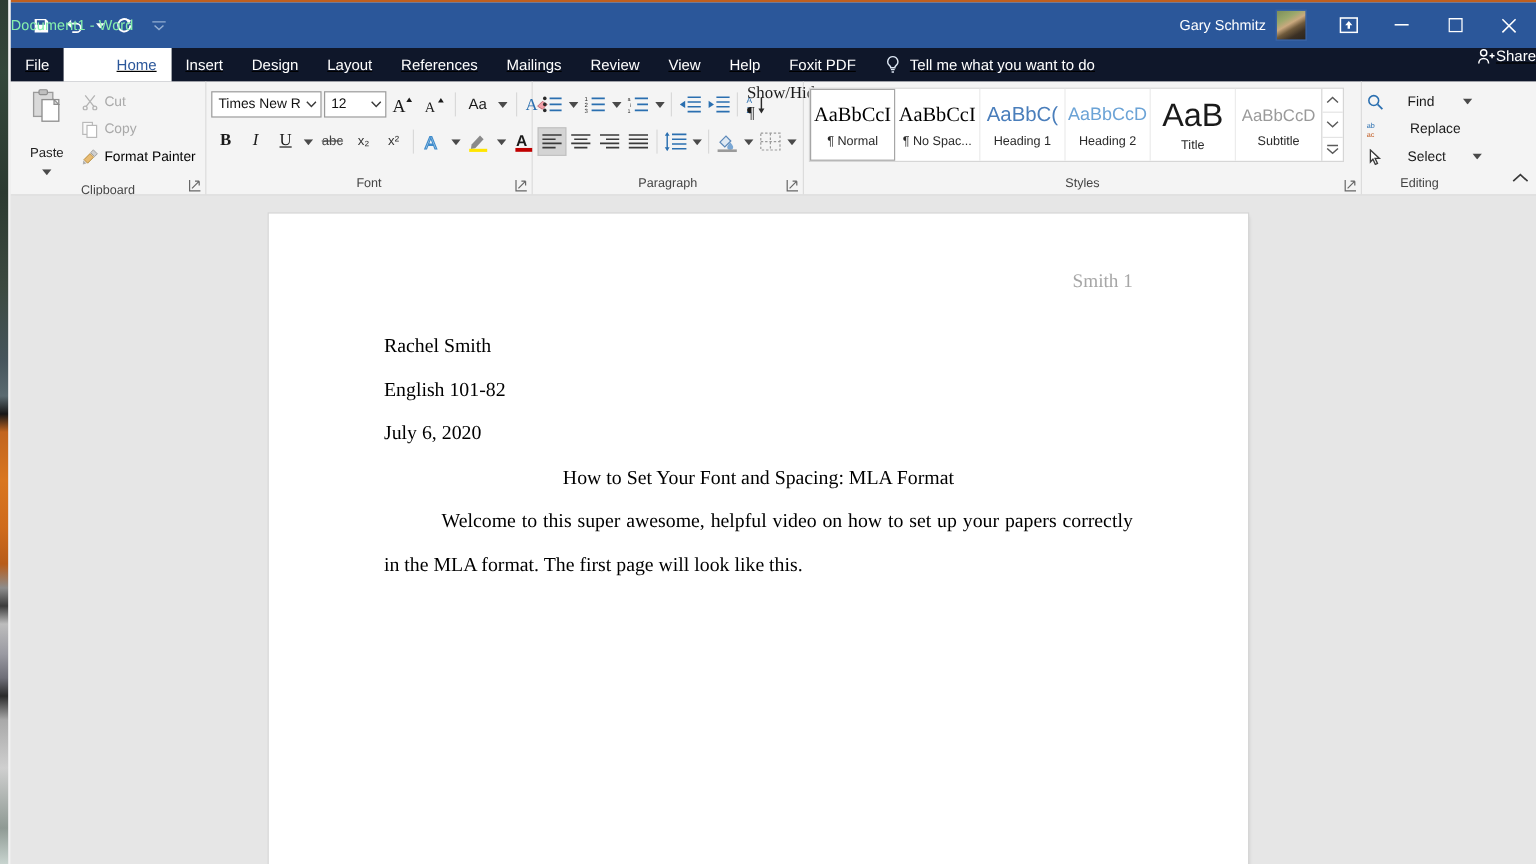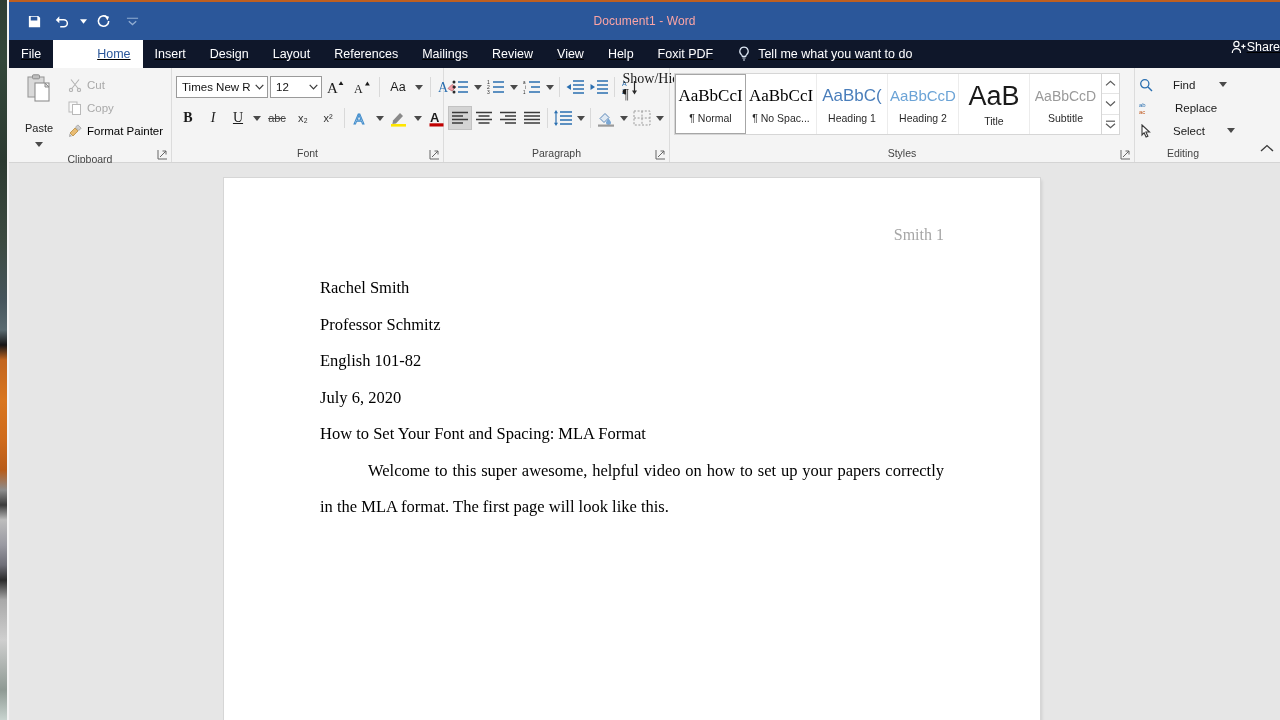"Document1 - Word" #doc-title { color: #fca5a5 -> #86efac; text-align: center -> left }
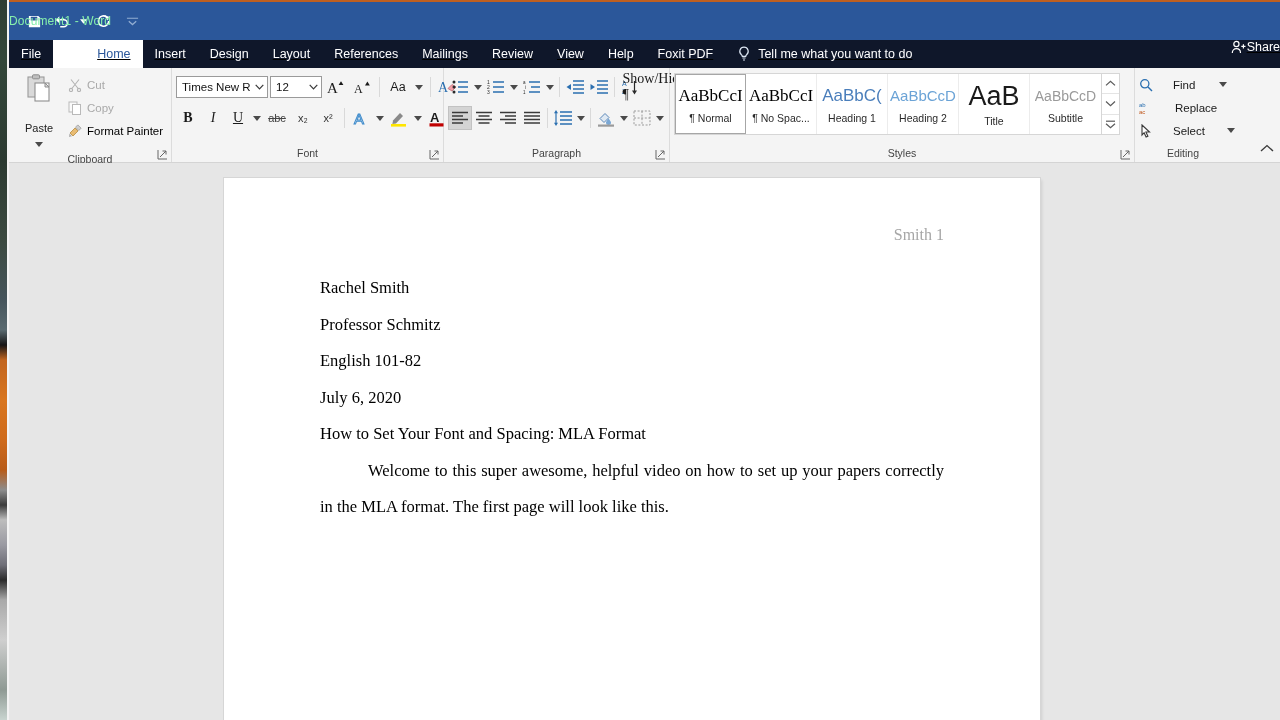"Gary Schmitz" div { html: none -> <div> <span>Gary Schmitz</span> <div></div> <div> <svg> <rect></rect> <path></path> </svg> </div> <div> <svg> <rect></rect> </svg> </div> <div> <svg> <rect></rect> </svg> </div> <div> <svg> <path></path> </svg> </div> </div> }
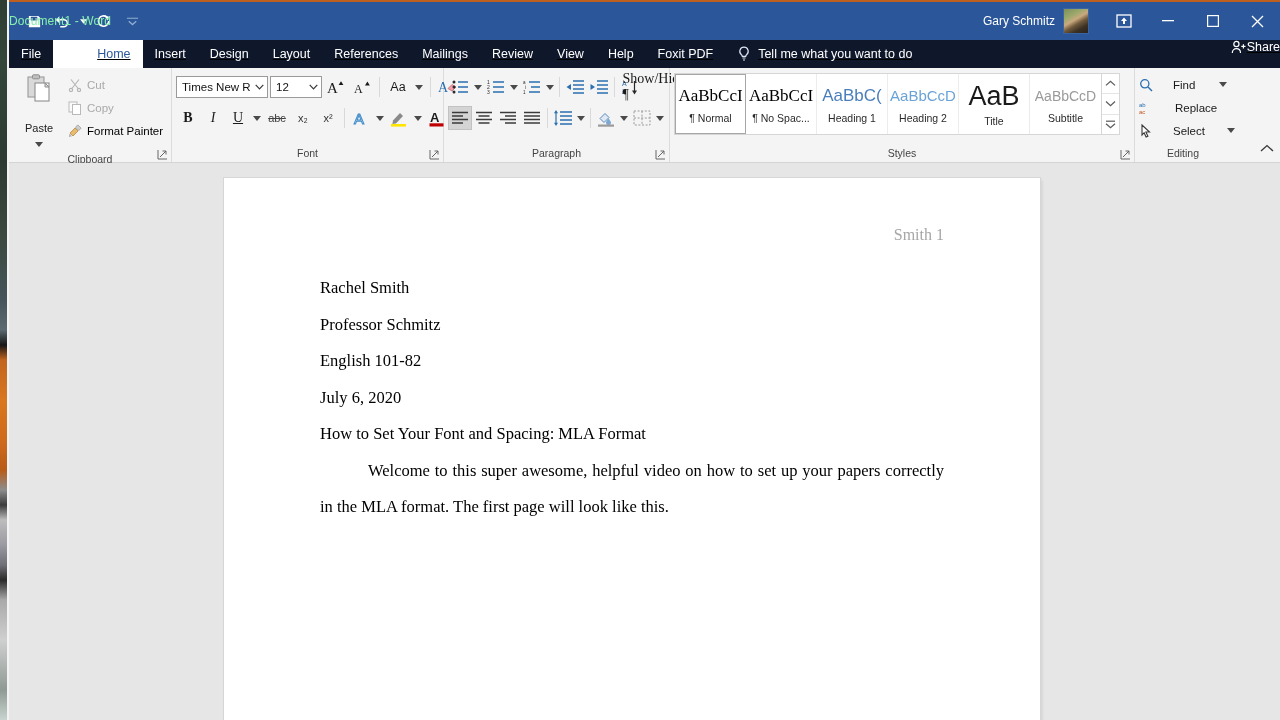"Professor Schmitz" div.ln { html: <div>Professor Schmitz</div> -> none }
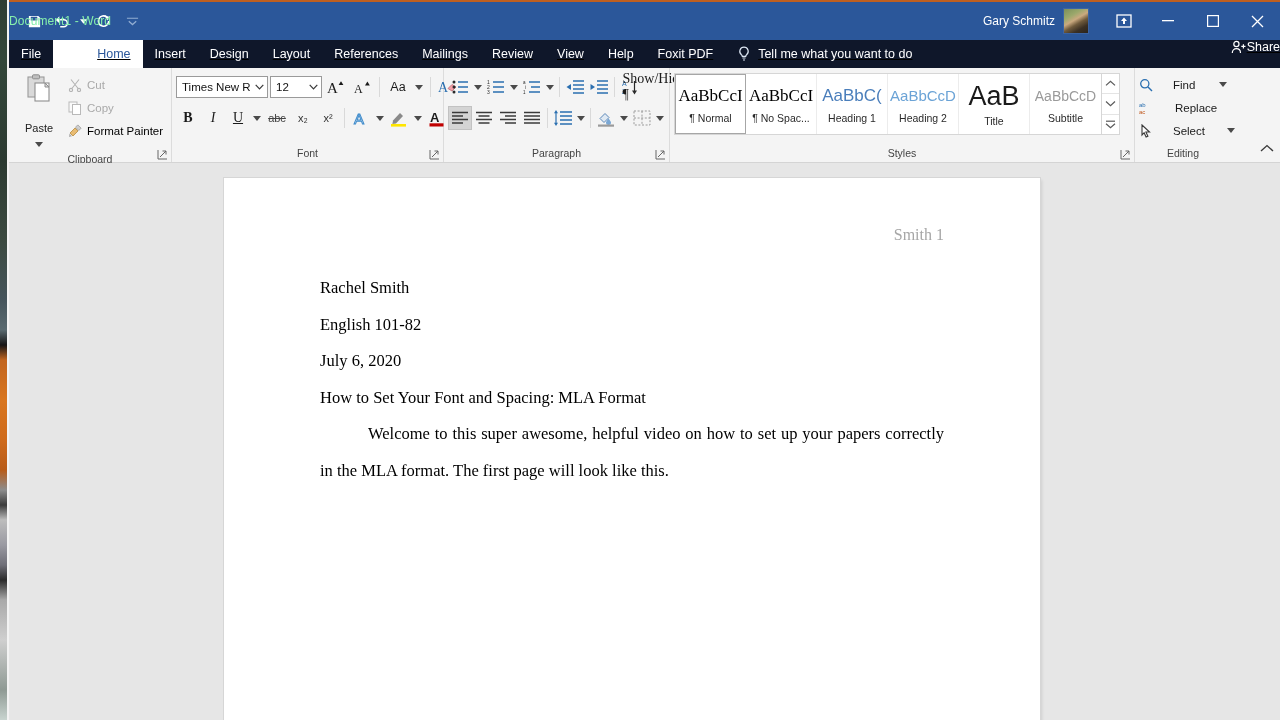"How to Set Your Font" #doc-title-line { text-align: left -> center }
